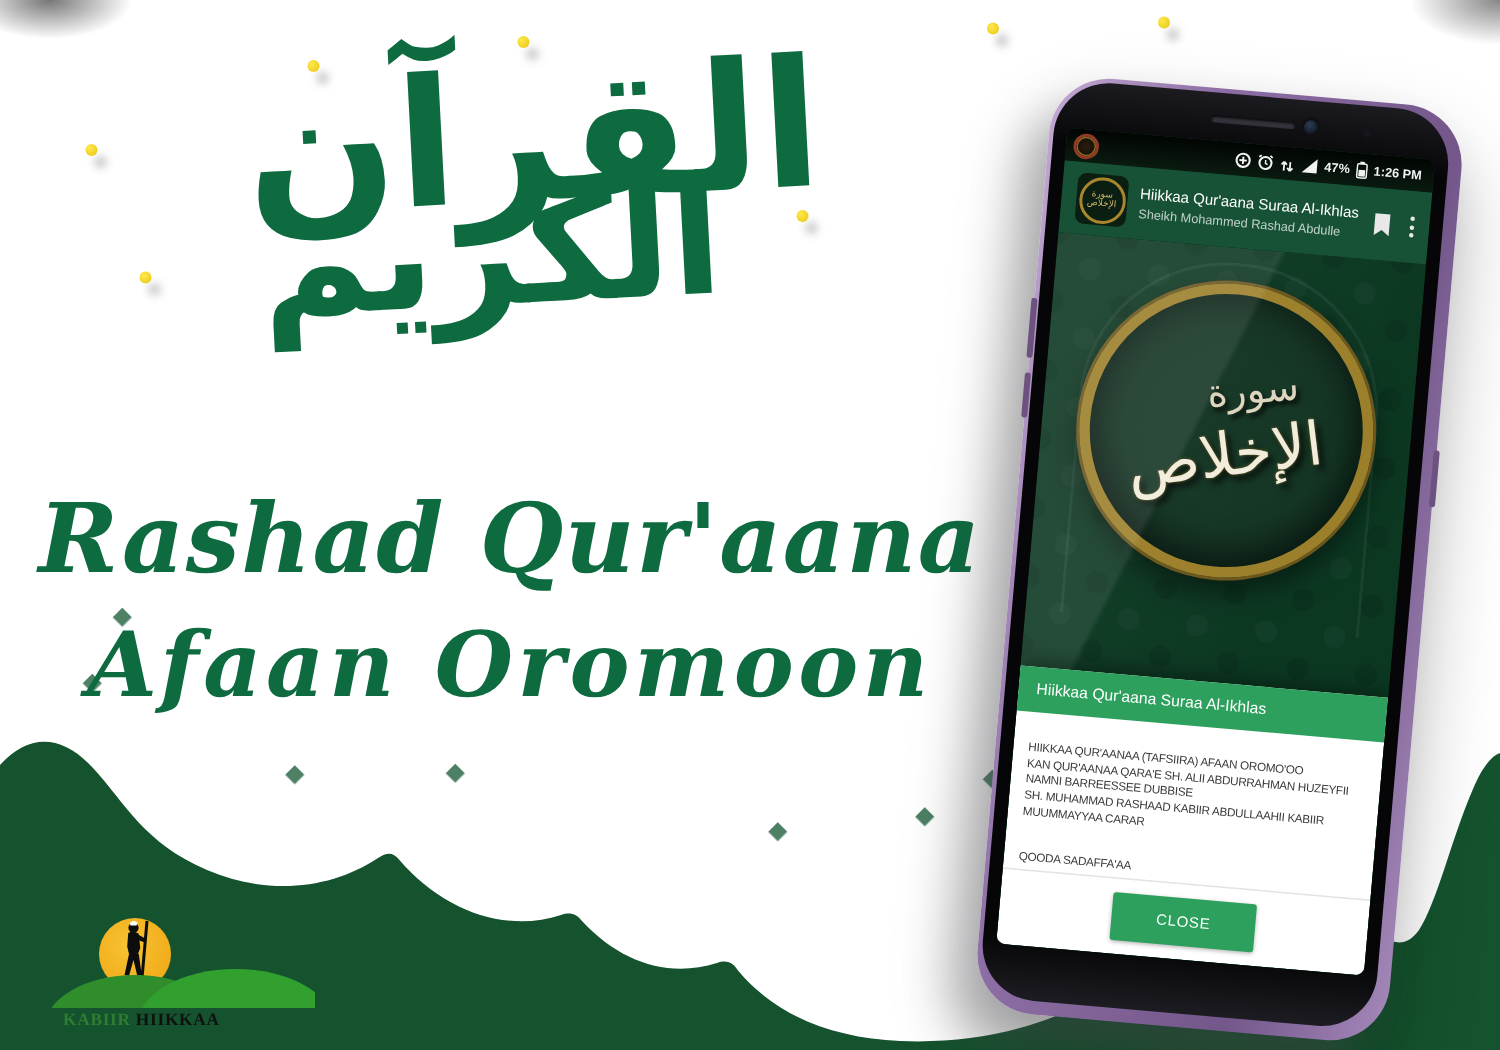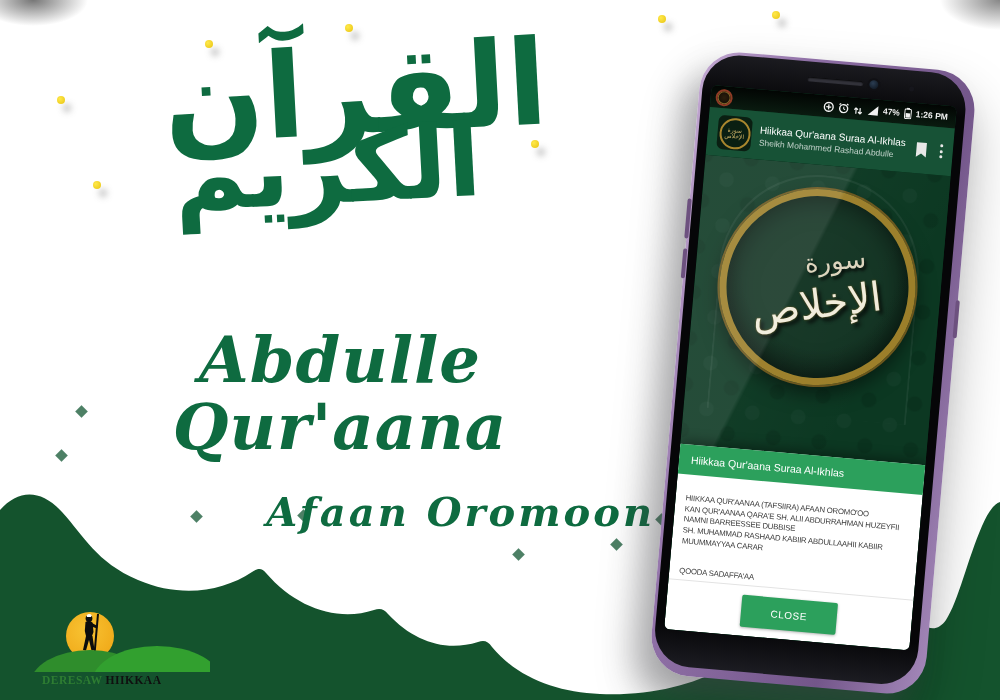"Abdulle Qur'aana" div.t1 { text: Abdulle -> Rashad }
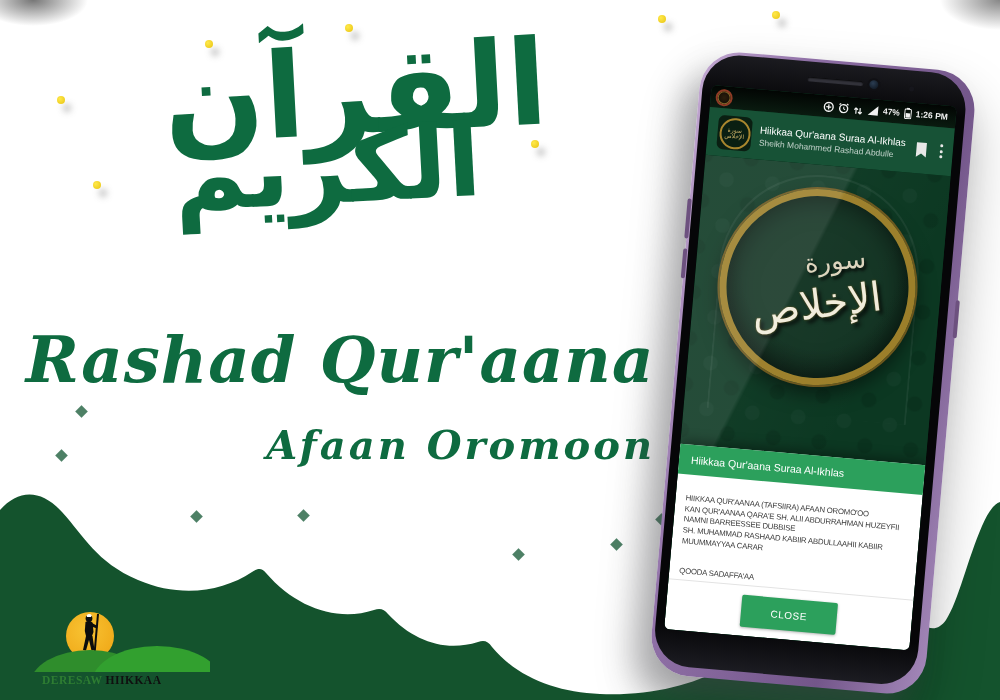"Afaan Oromoon" .main-title .t2 { font-size: 40px -> 60px; margin-top: 31px -> 20px; text-align: right -> none }
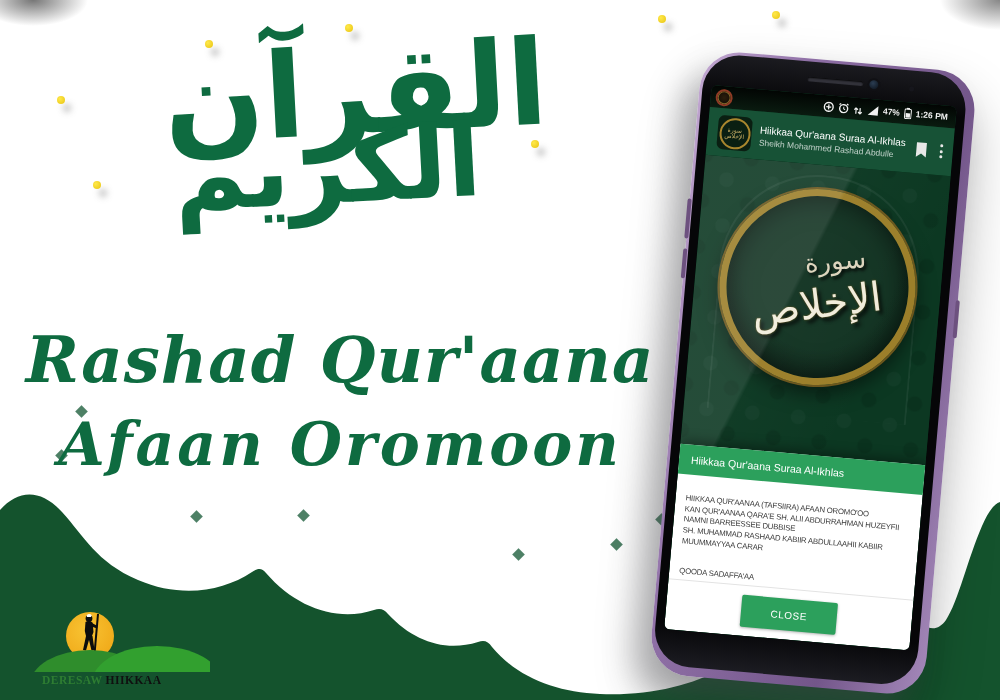"DERESAW" span.lt1 { text: DERESAW -> KABIIR }
